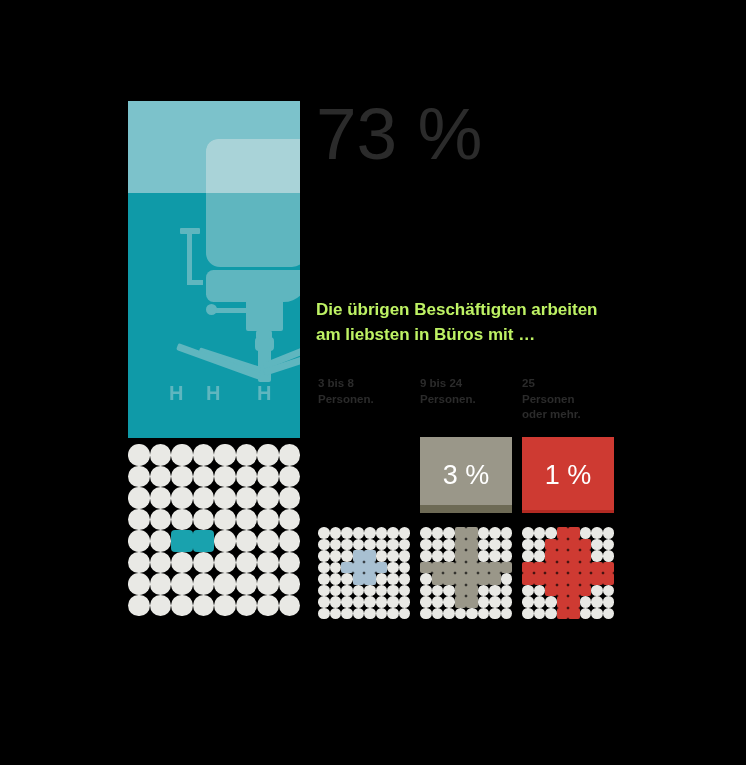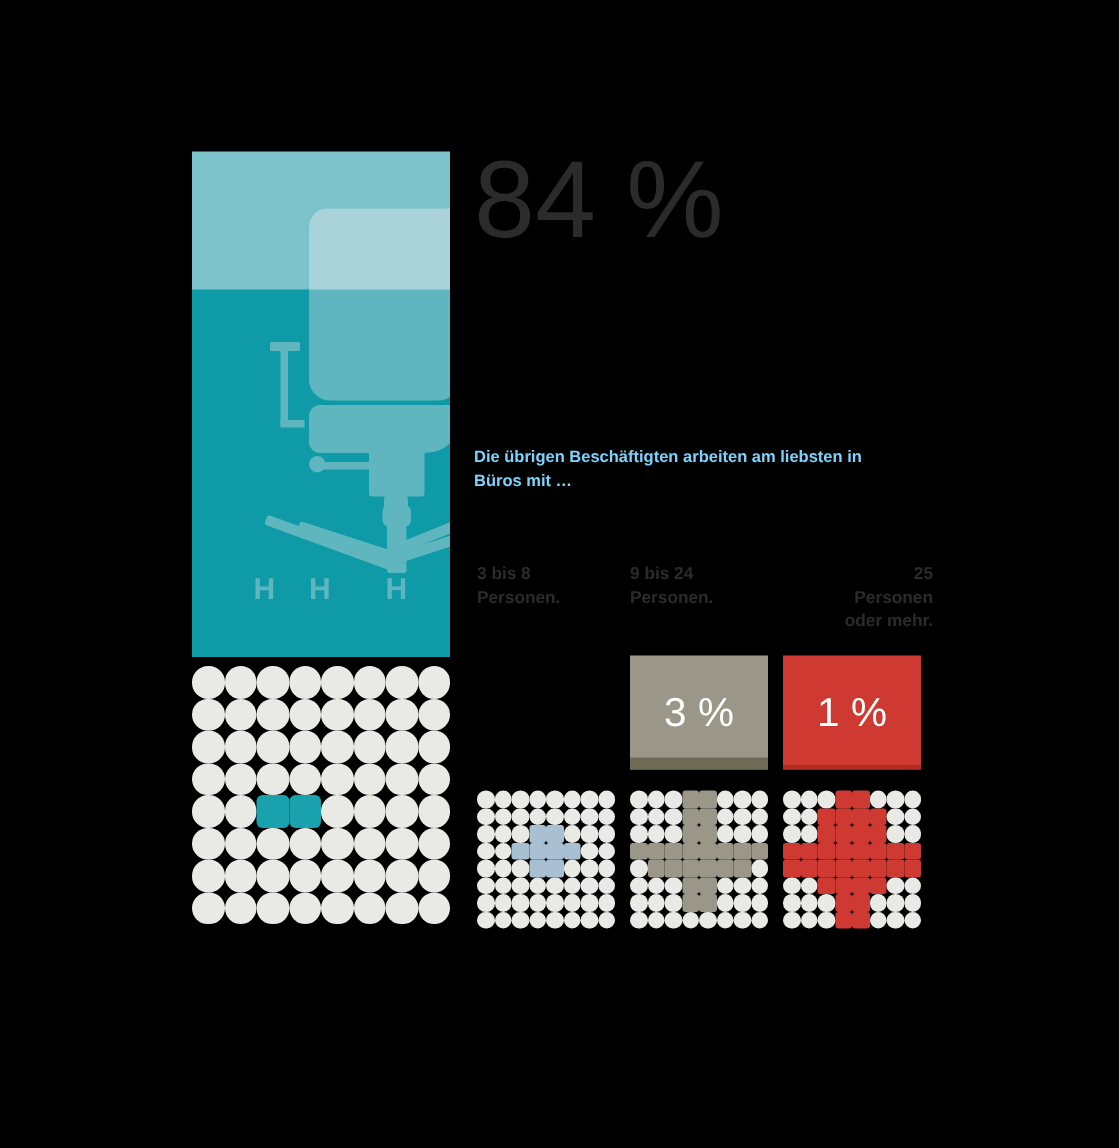"84 %" div { text: 84 -> 73 }
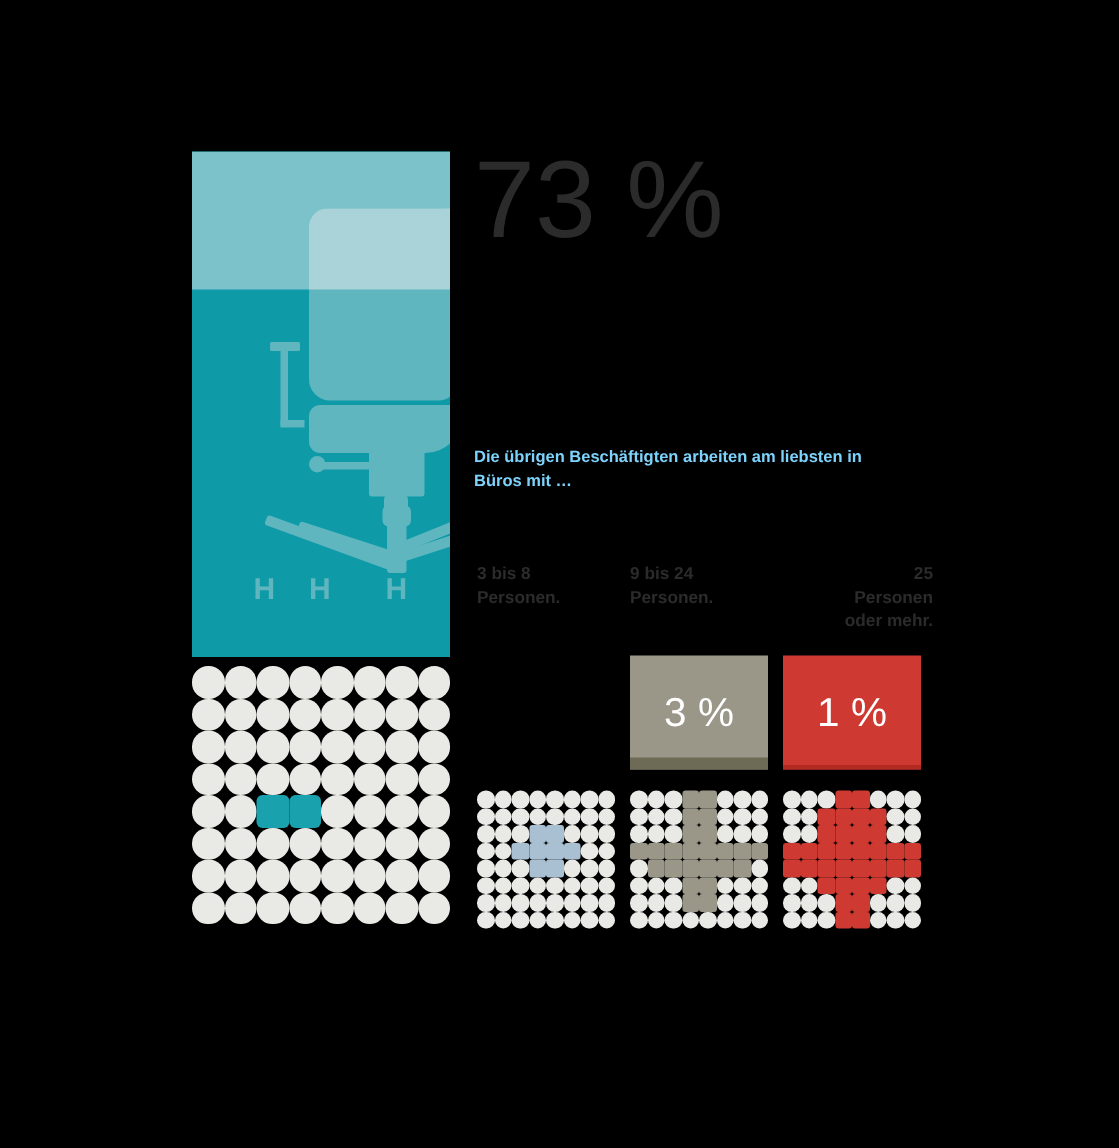"Die übrigen Beschäftigten arbeiten am" #lead-in { color: #7dd3fc -> #bef264; font-size: 11px -> 17px }
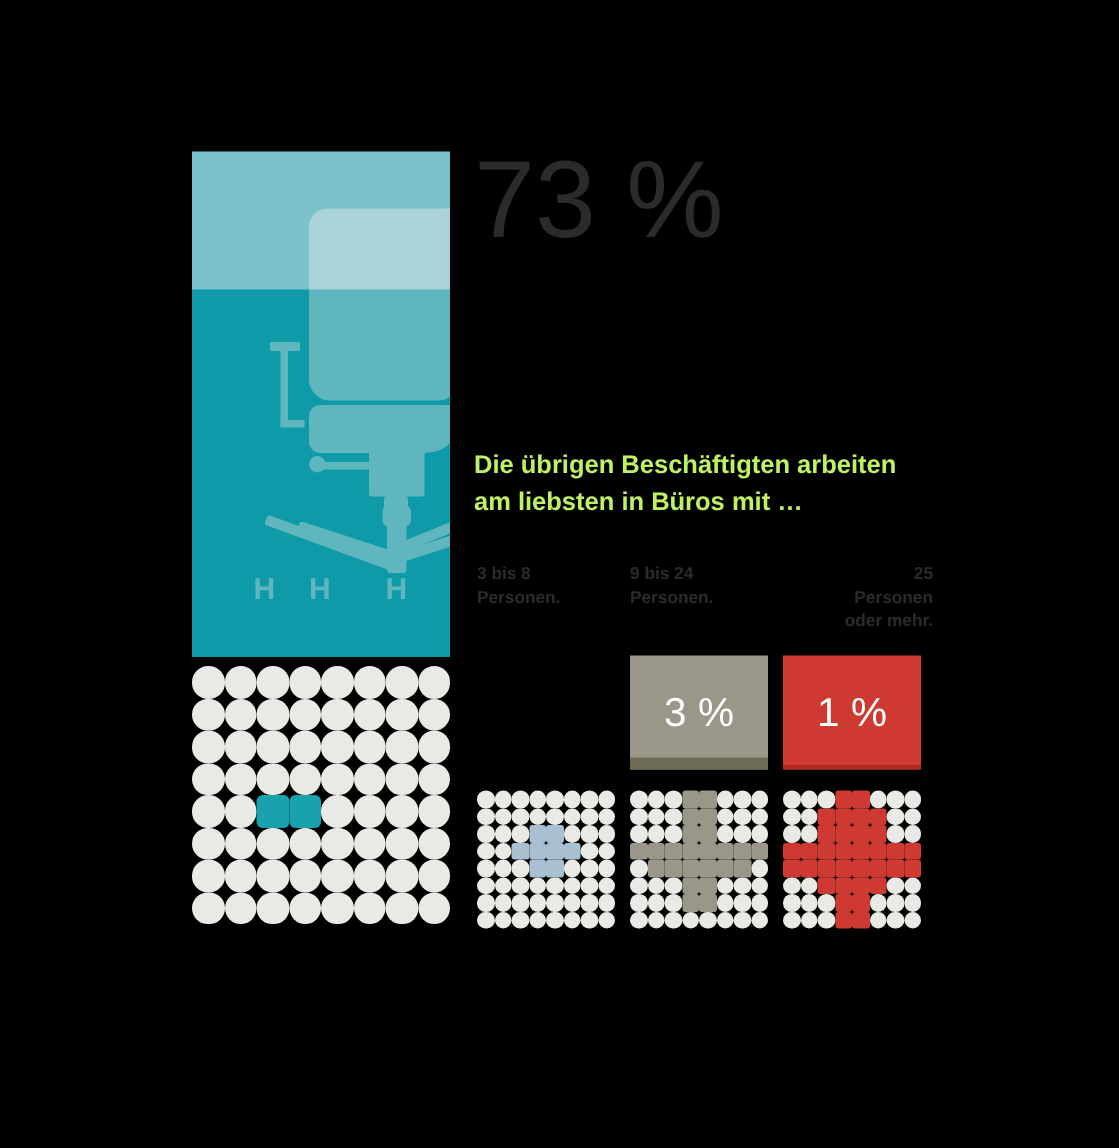"25" #col-label-2 { text-align: right -> none }
